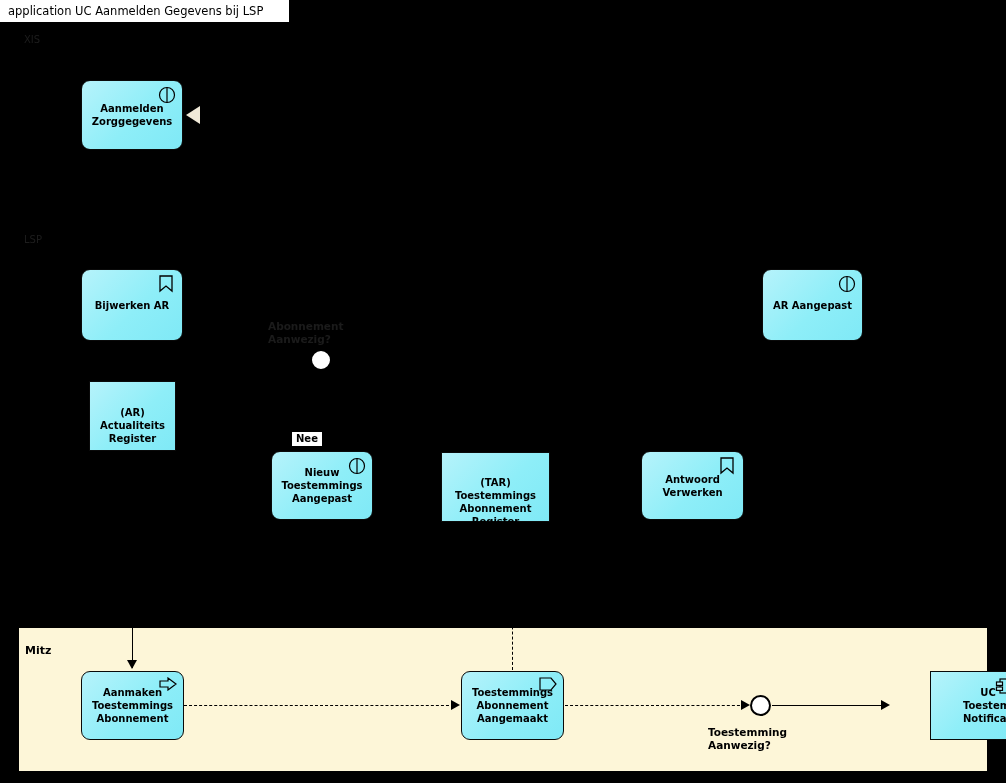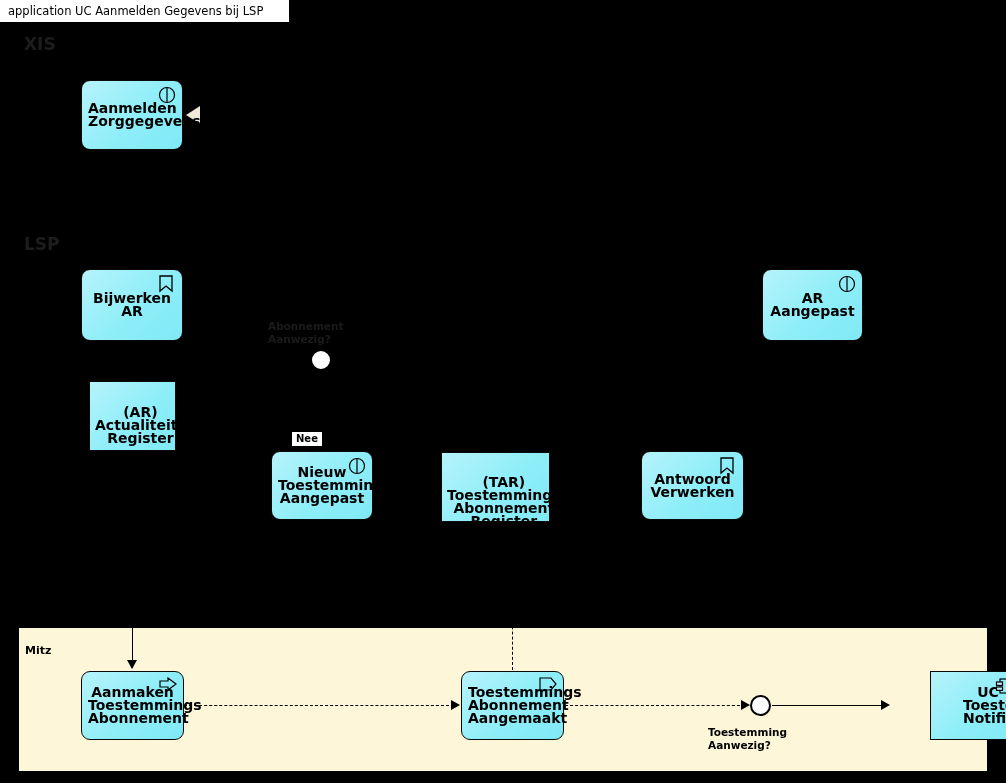"XIS" .lane-label-dark { font-size: 17px -> 10px; font-weight: bold -> normal }
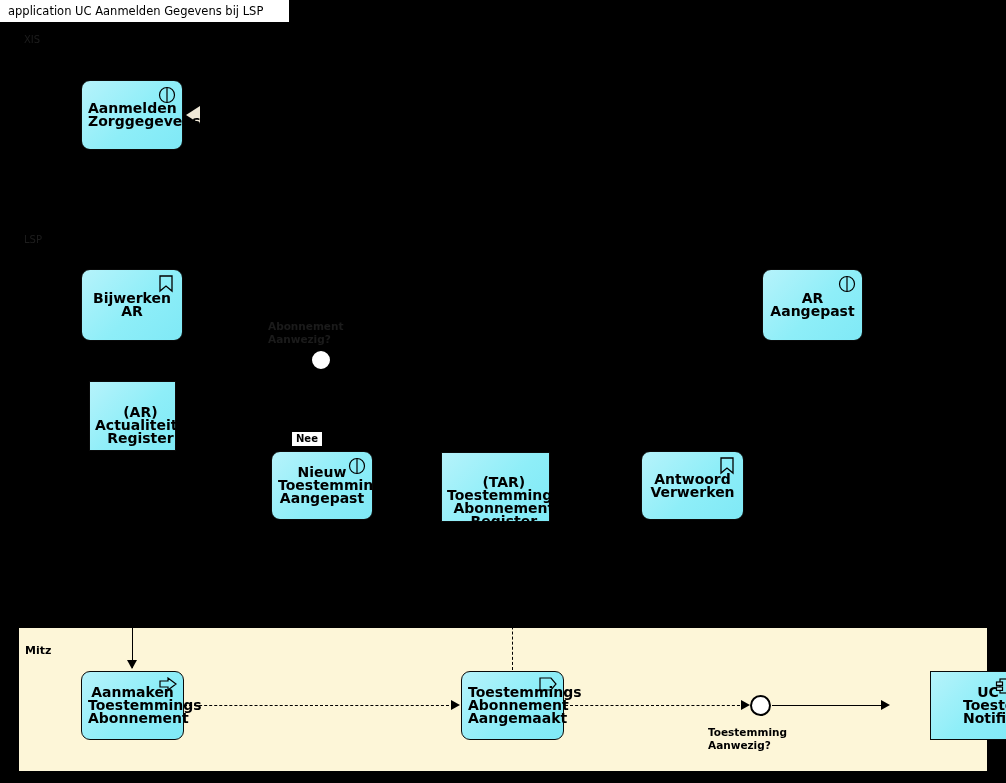"Aanmelden Zorggegevens" .node { font-size: 14px -> 10px }
